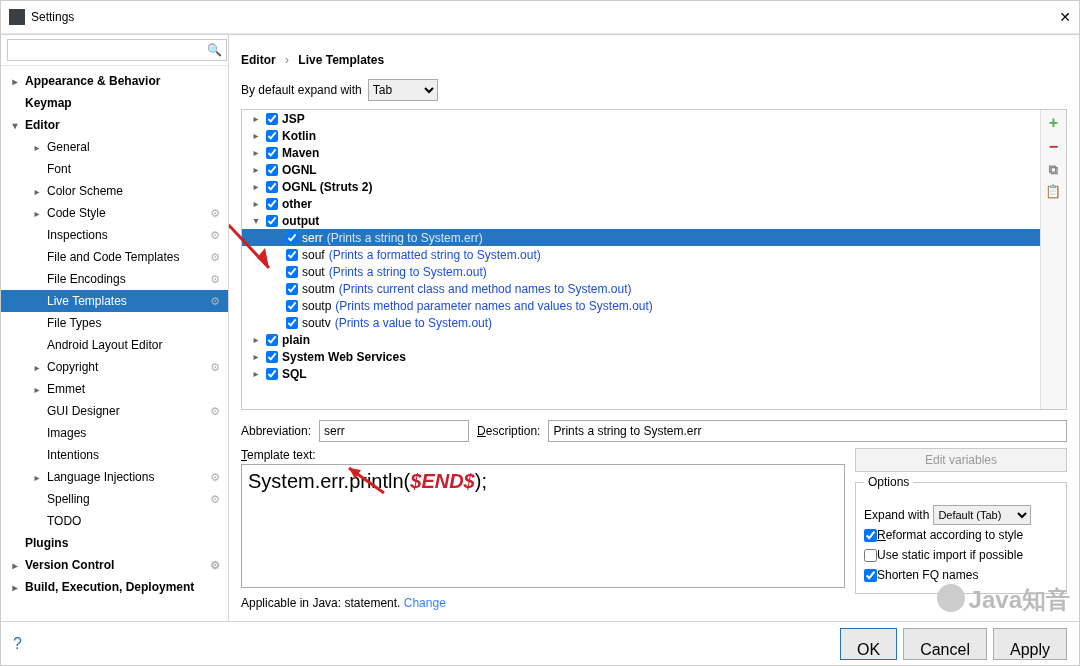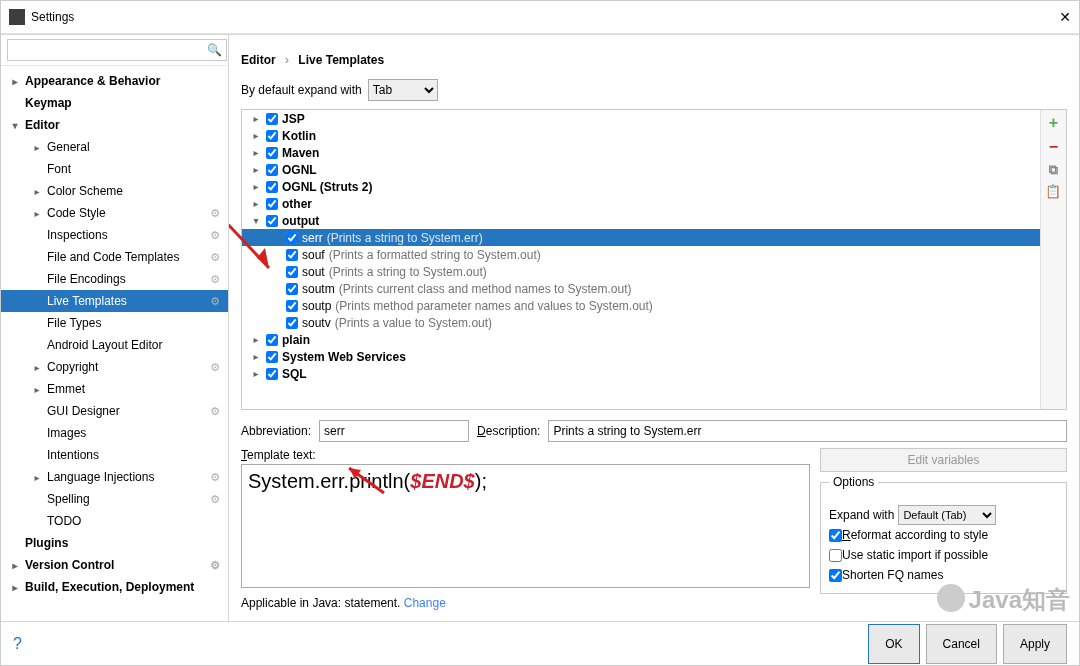"(Prints a formatted string to" .tmpl-row .desc { color: #737373 -> #1d4ed8 }
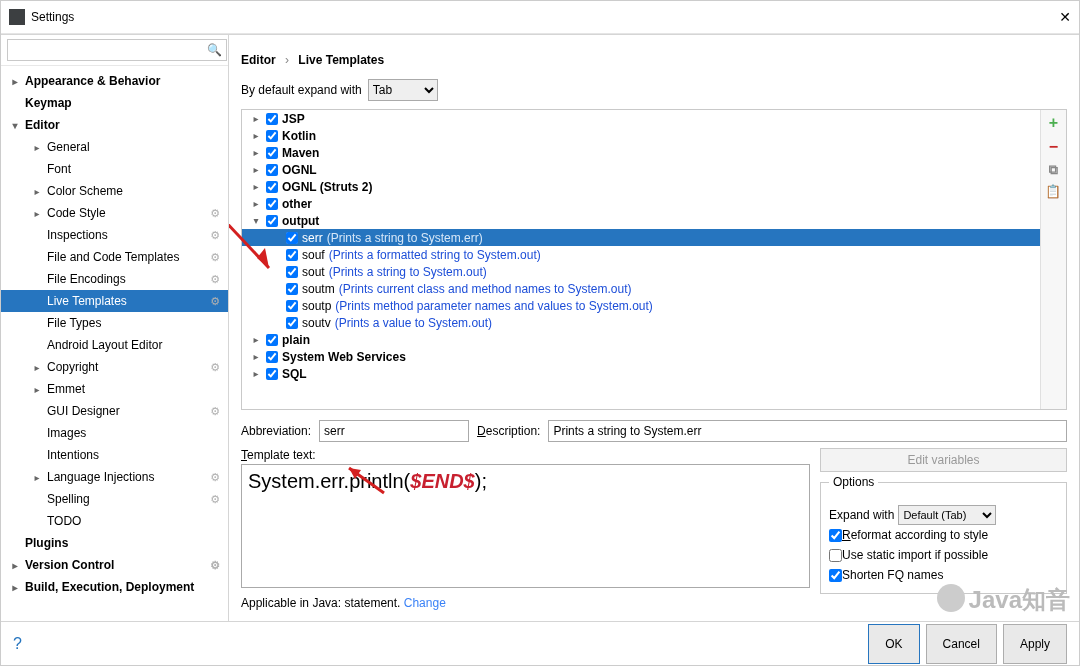"Edit variables" .right-pane { width: 247px -> 212px }
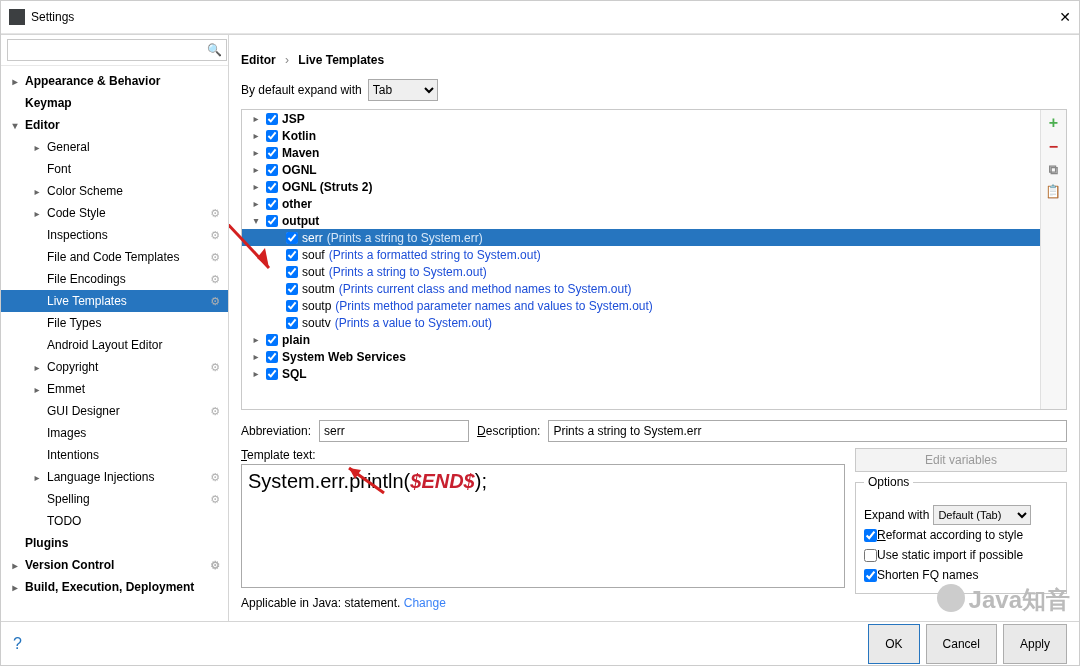"OK" .footer button { font-size: 12px -> 16px; height: 40px -> 32px }
